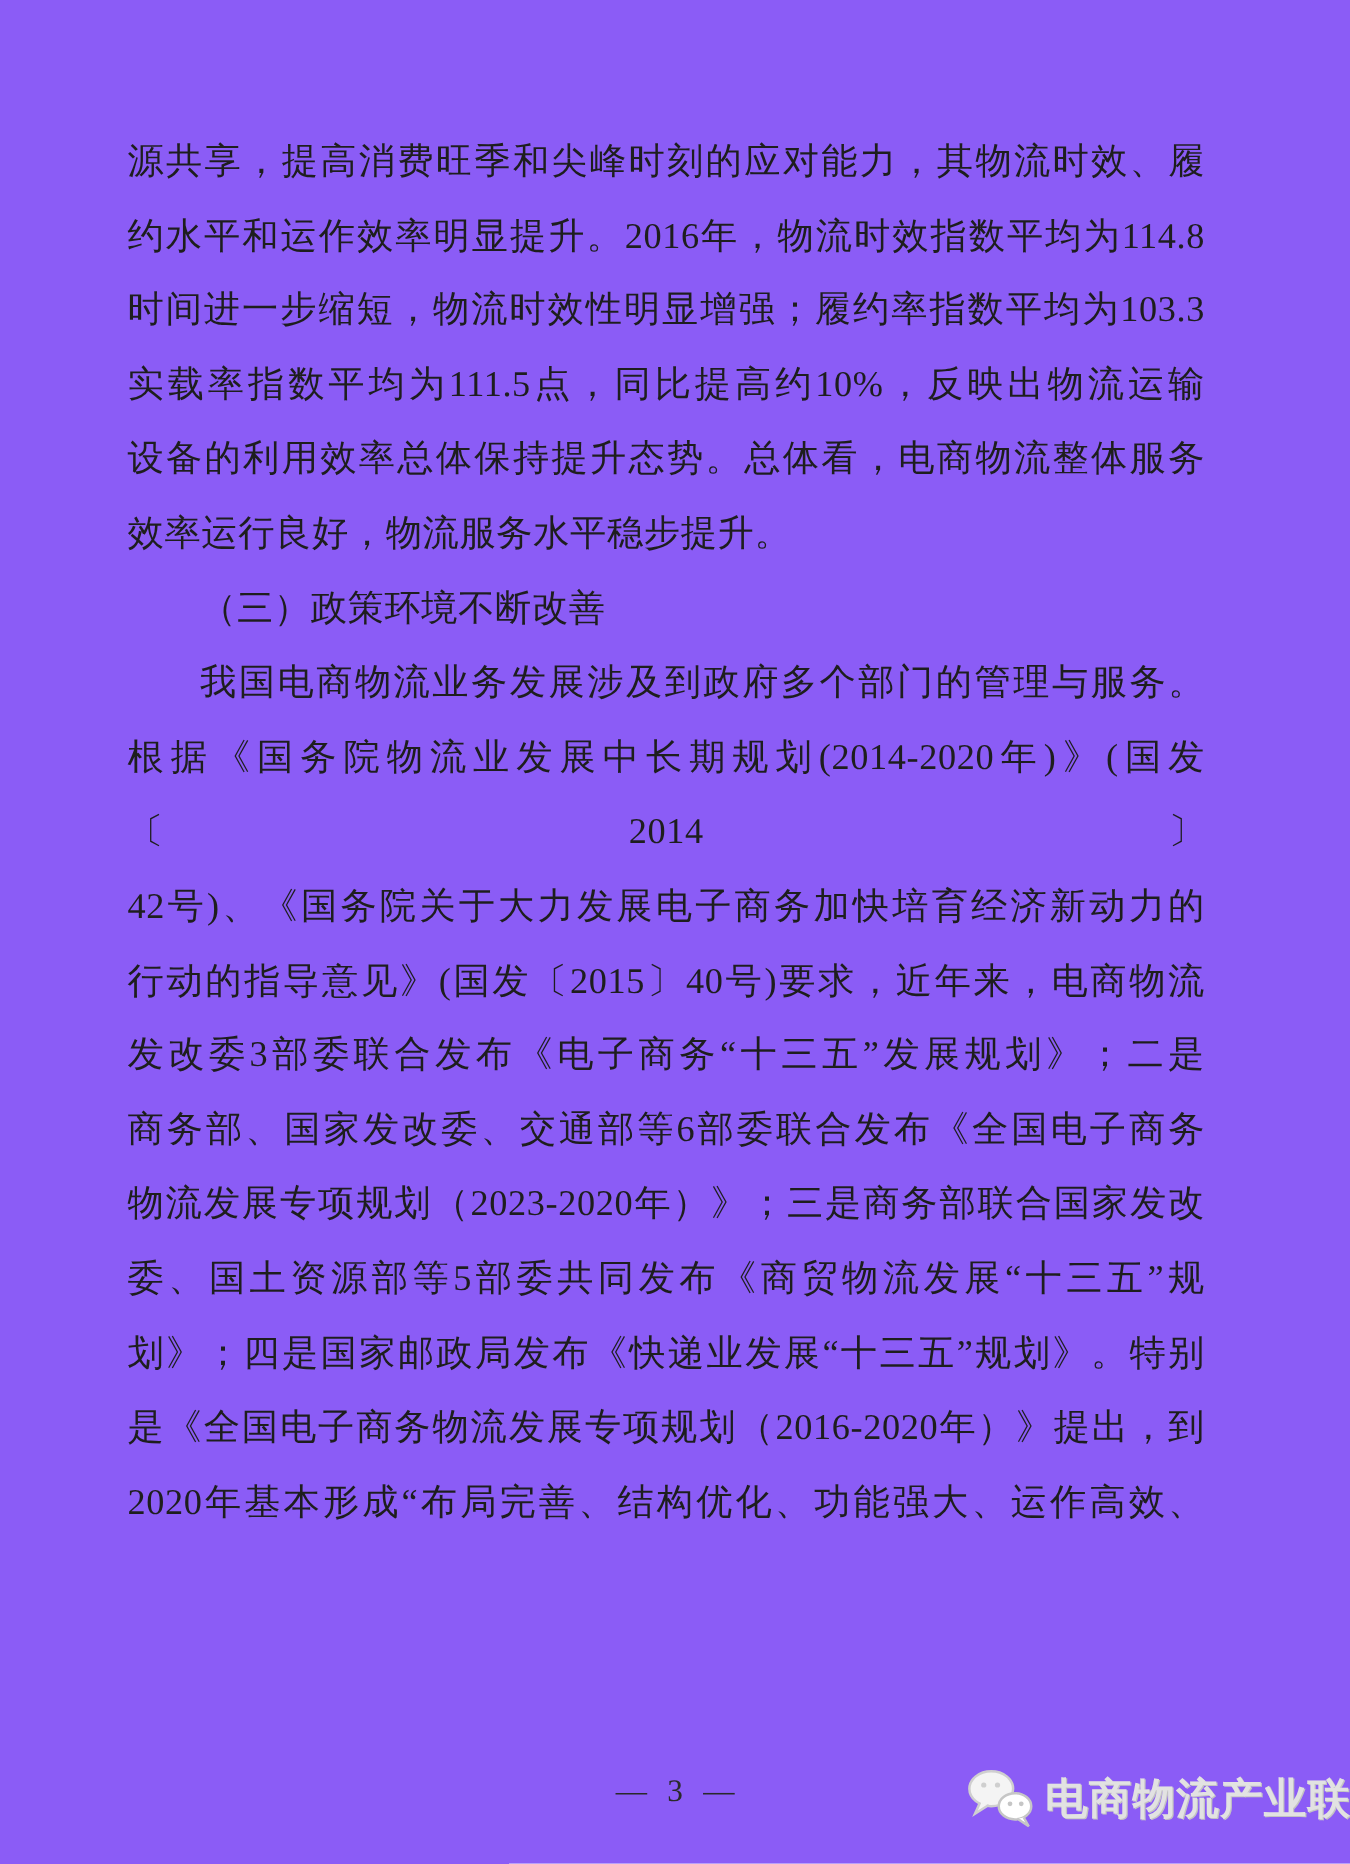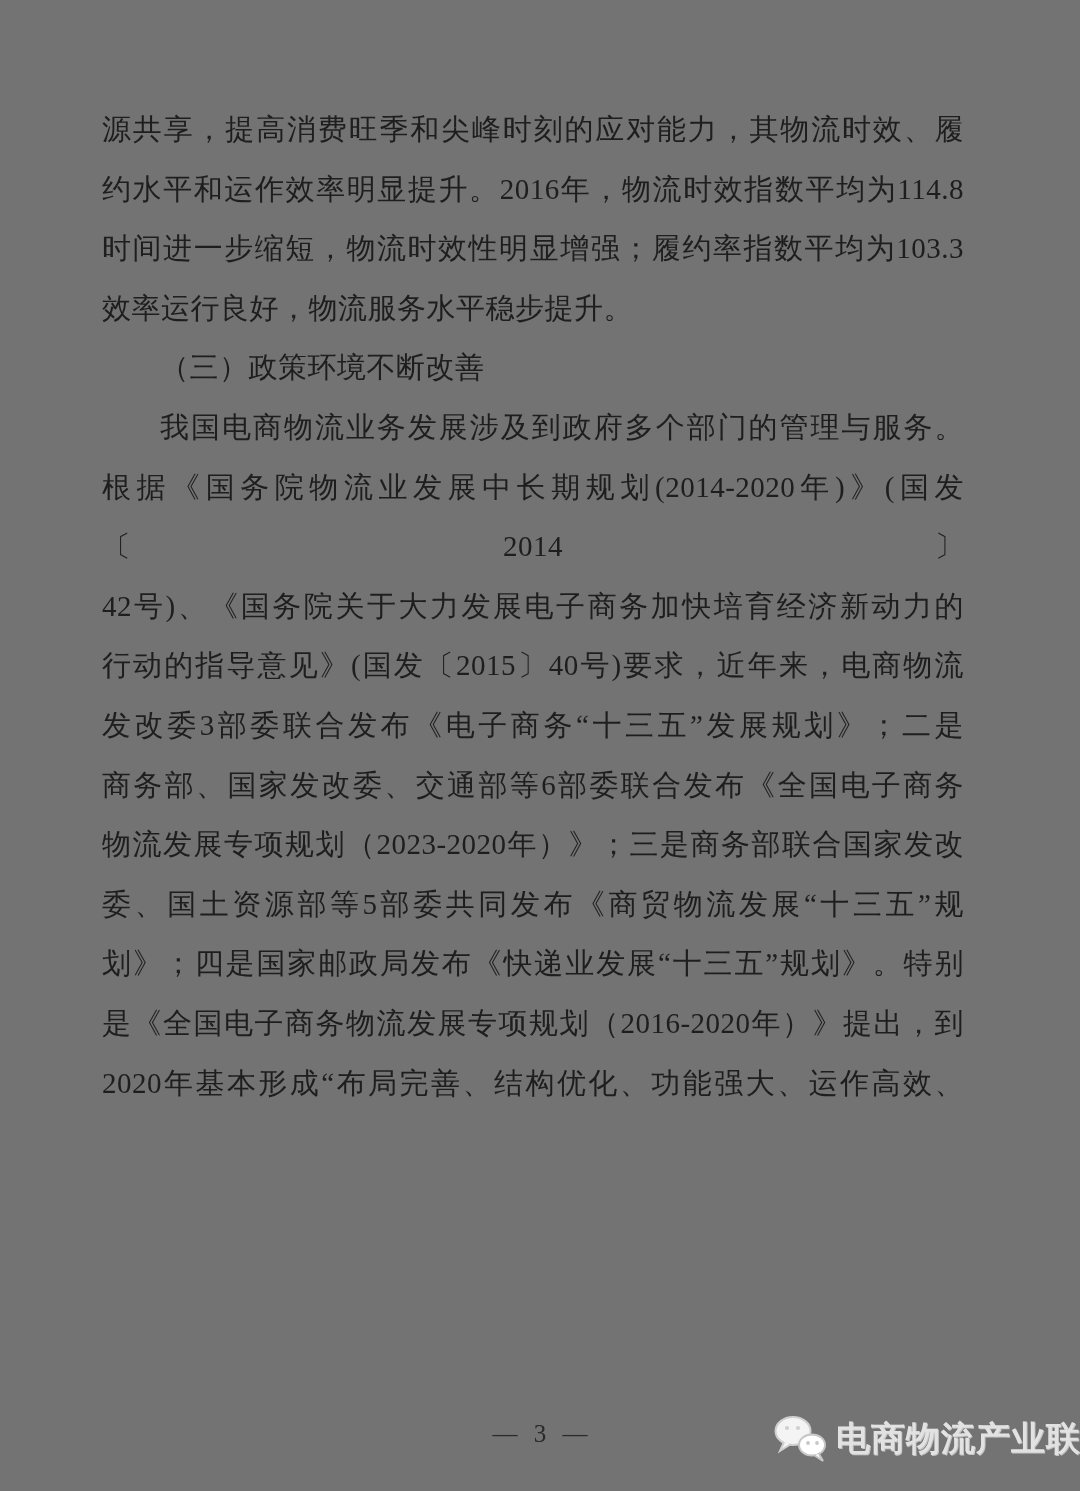"源共享，提高消费旺季和尖峰时刻的应对能力，其物流时效、履" .page { background: #737373 -> #8b5cf6 }
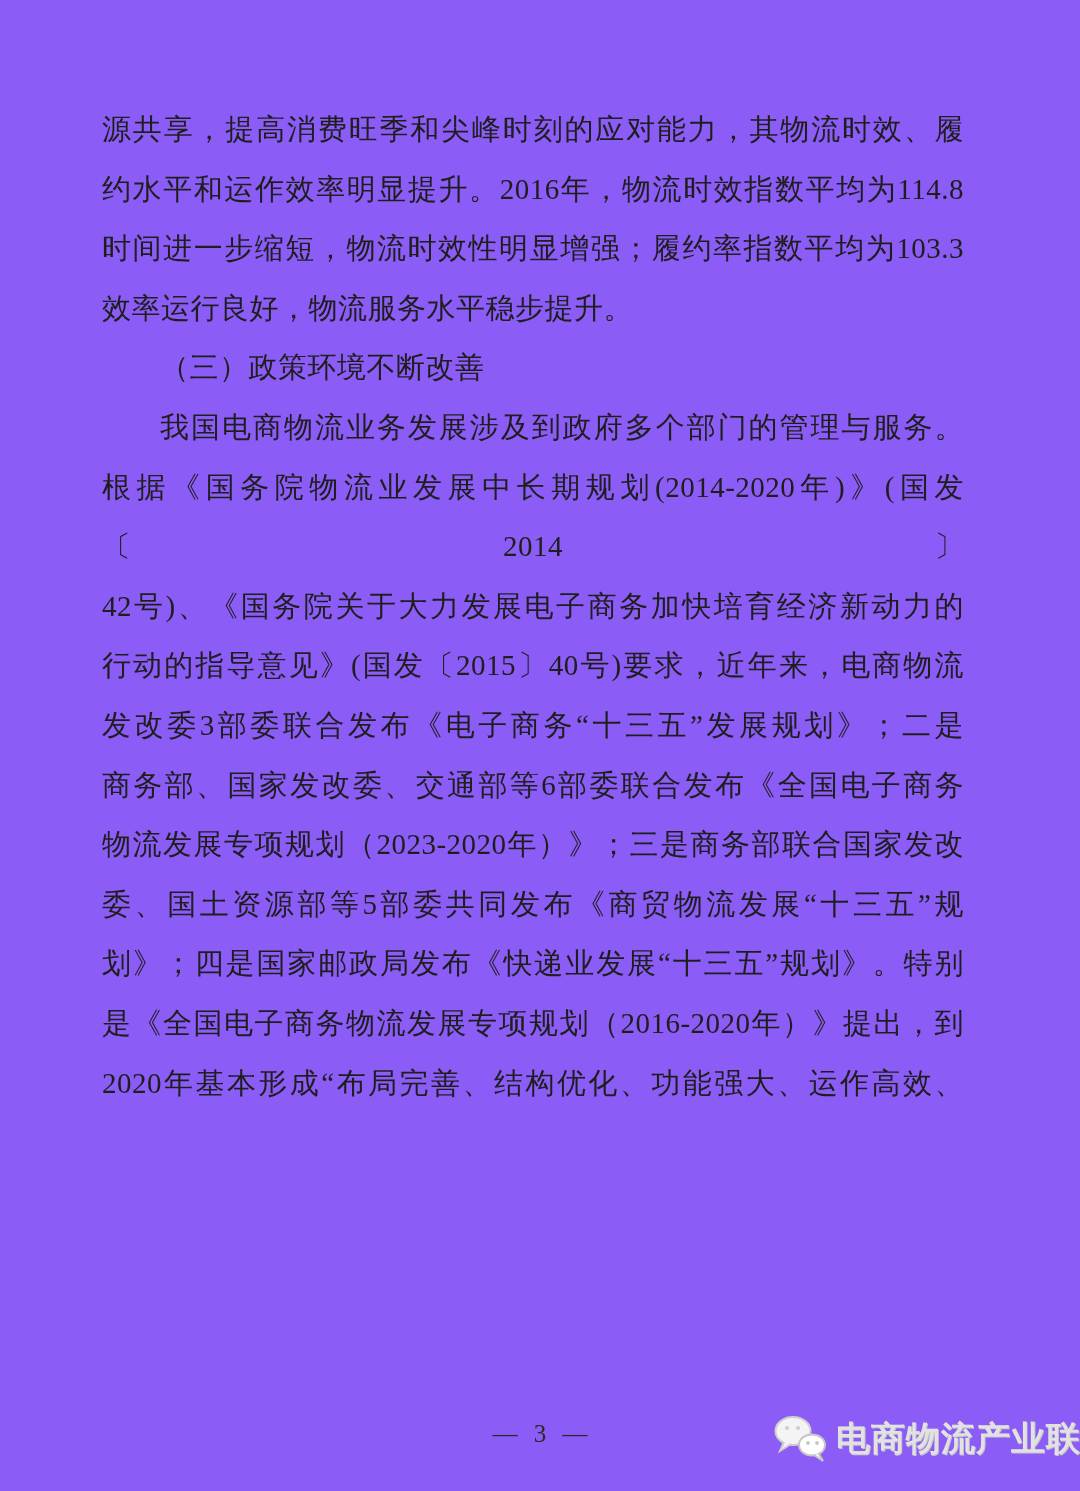"实载率指数平均为111.5点，同比提高约10%，反映出物流运输" div.line { html: none -> <div>实载率指数平均为111.5点，同比提高约10%，反映出物流运输</div> }
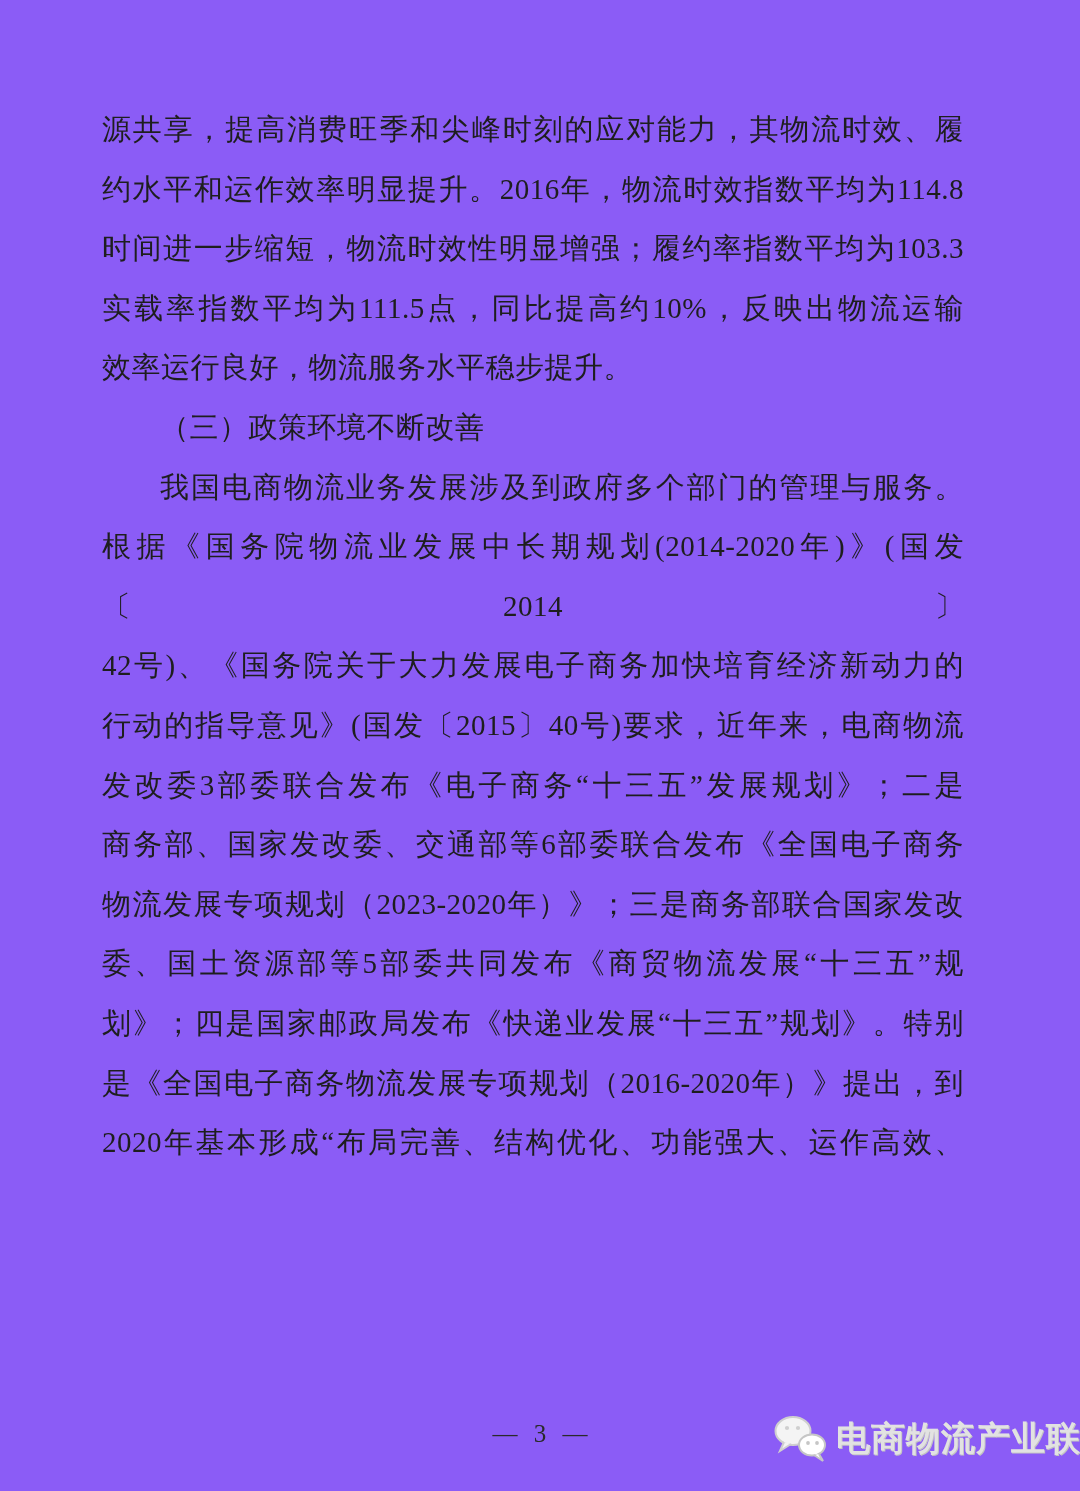"设备的利用效率总体保持提升态势。总体看，电商物流整体服务" div.line { html: none -> <div>设备的利用效率总体保持提升态势。总体看，电商物流整体服务</div> }
